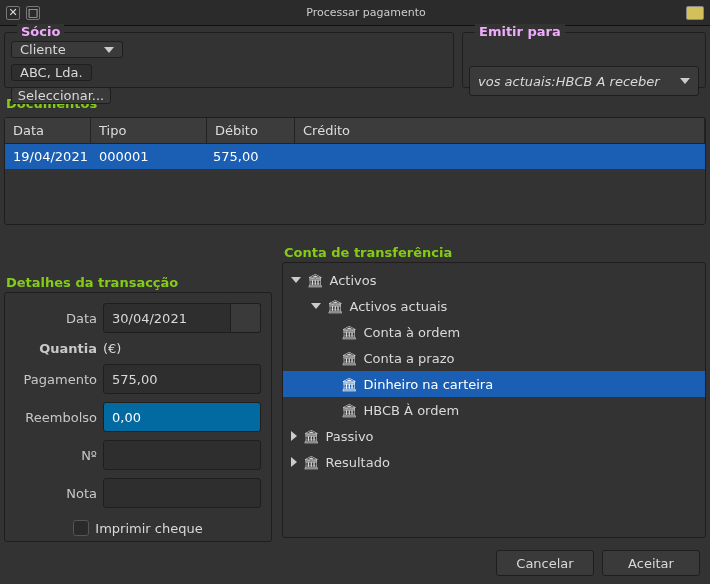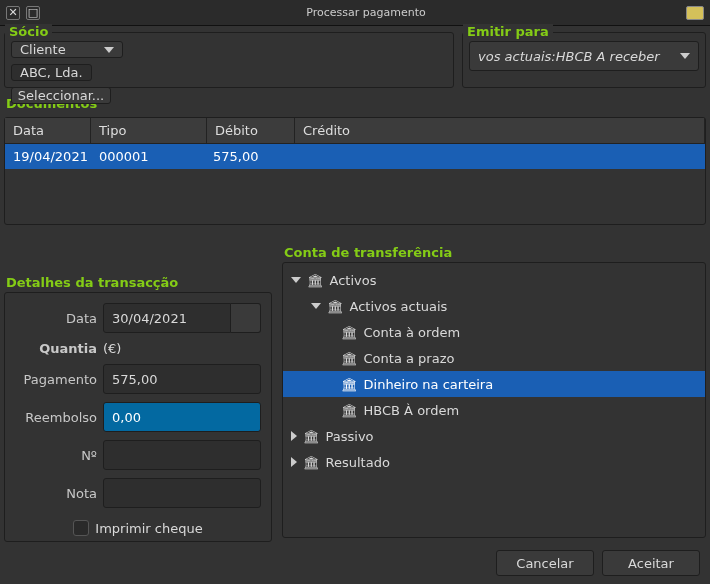"Sócio" .fieldset > .legend { color: #84cc16 -> #f0abfc; left: 0 -> 12px }
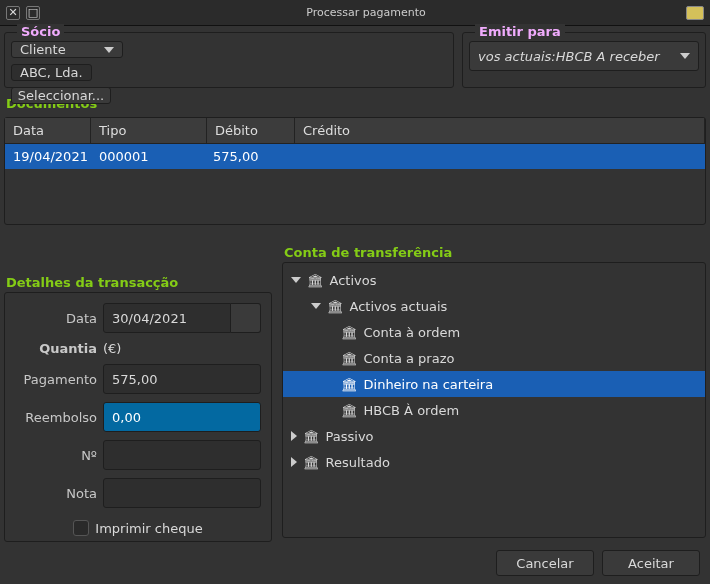"vos actuais:HBCB A receber" .select { margin-top: none -> 25px }
